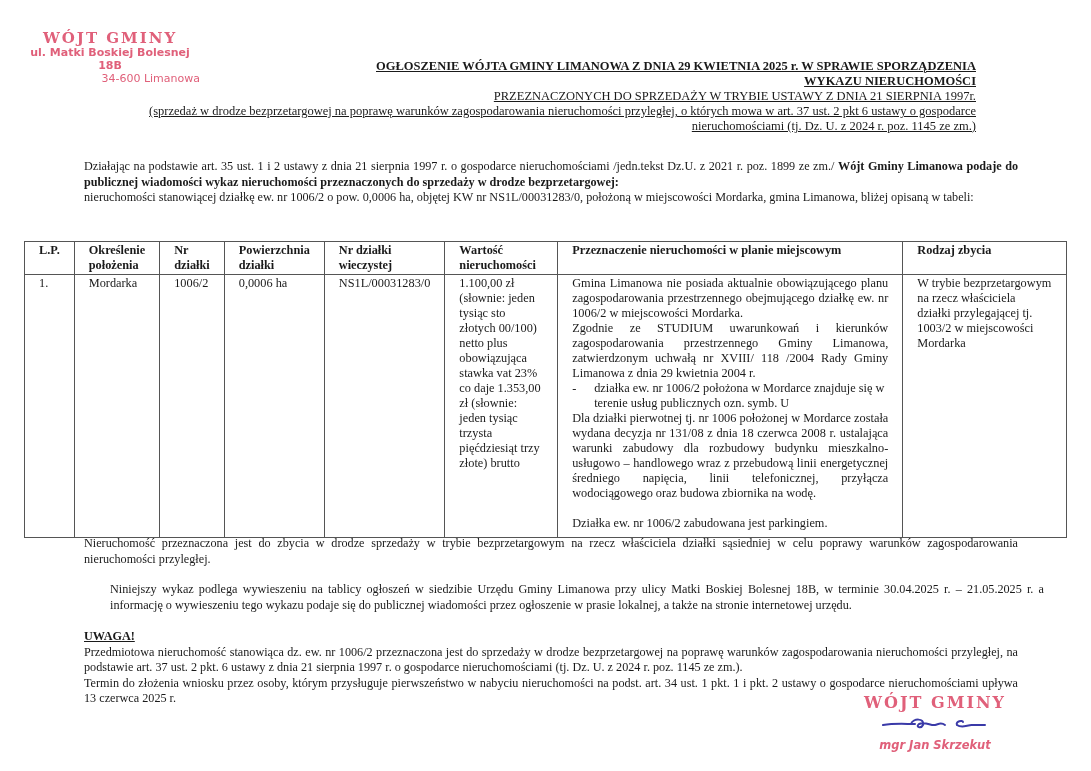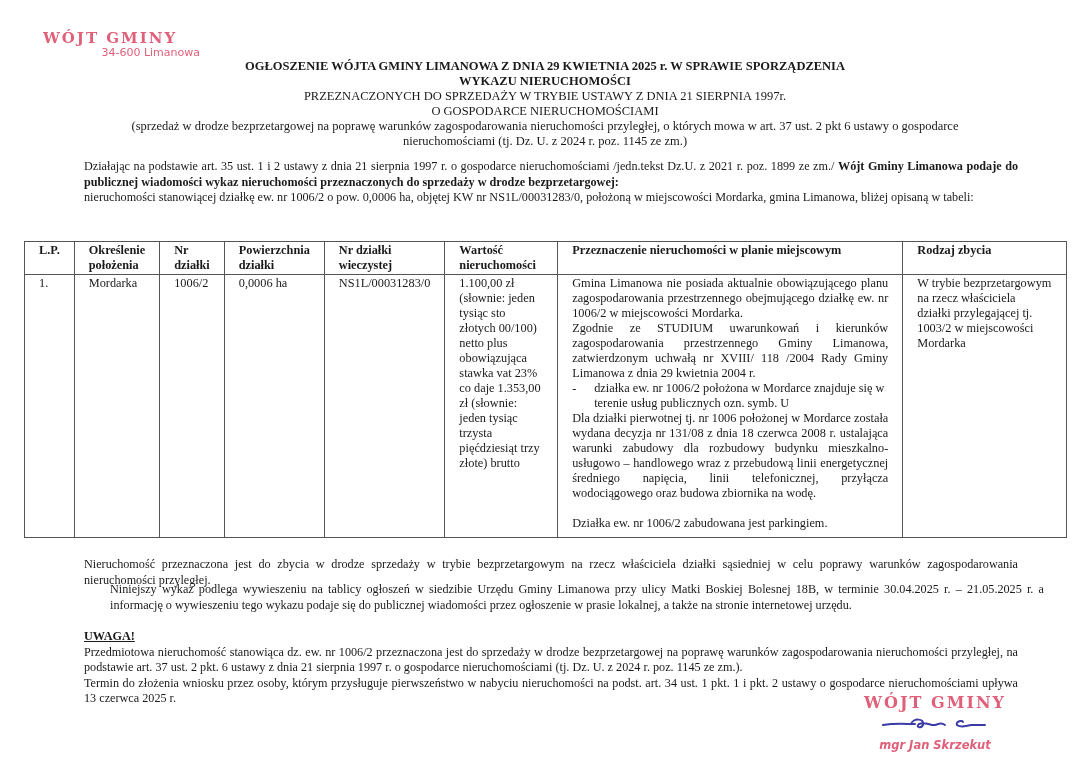"ul. Matki Boskiej Bolesnej 18B" div.t2 { html: none -> <div>ul. Matki Boskiej Bolesnej 18B</div> }
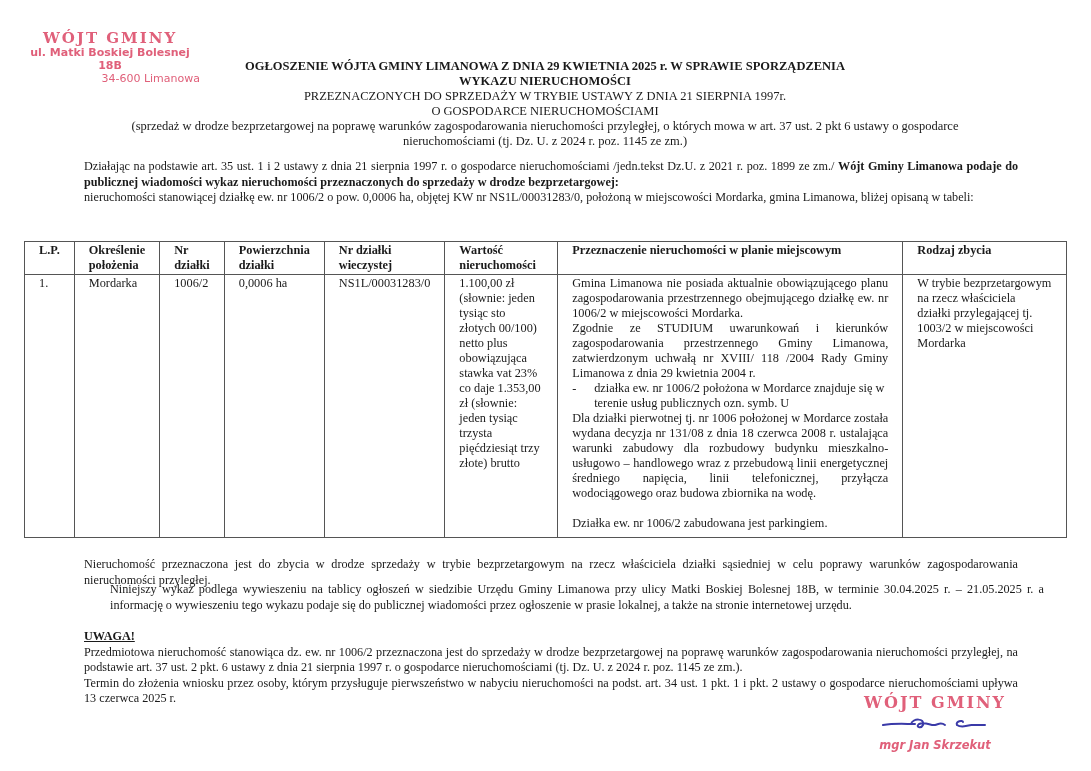"OGŁOSZENIE WÓJTA GMINY LIMANOWA Z" .title { left: 100px -> 86px; text-align: center -> right; text-decoration: none -> underline }
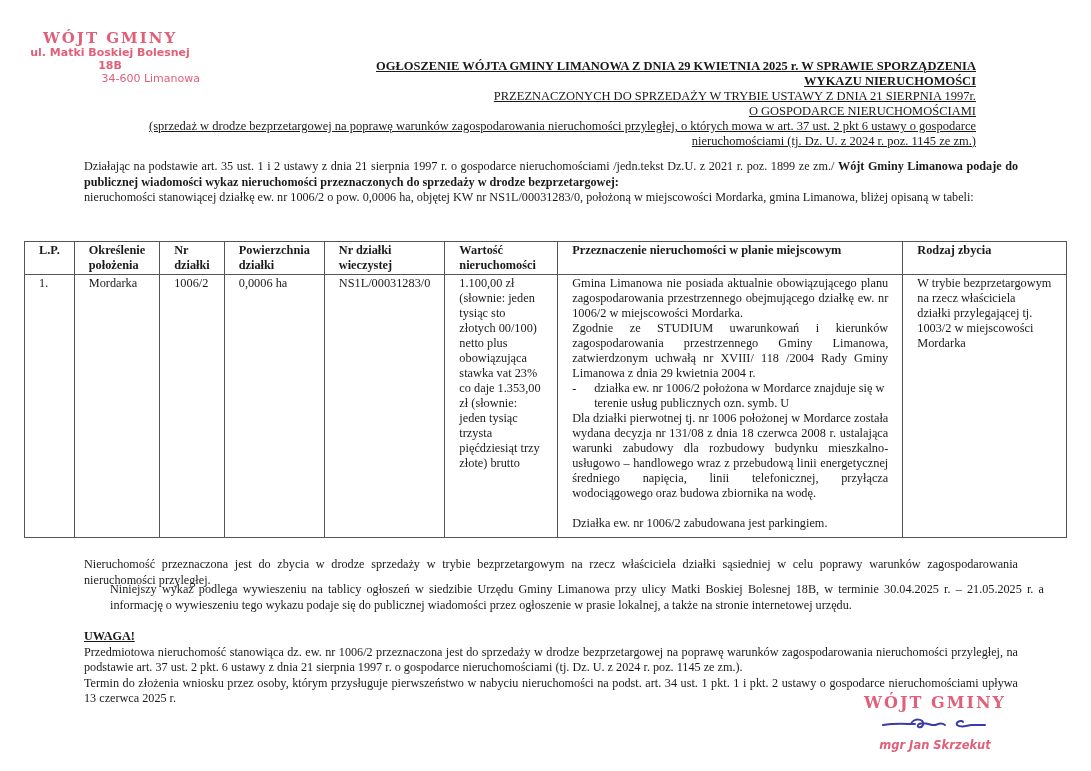"O GOSPODARCE NIERUCHOMOŚCIAMI" div { html: <div>O GOSPODARCE NIERUCHOMOŚCIAMI</div> -> none }
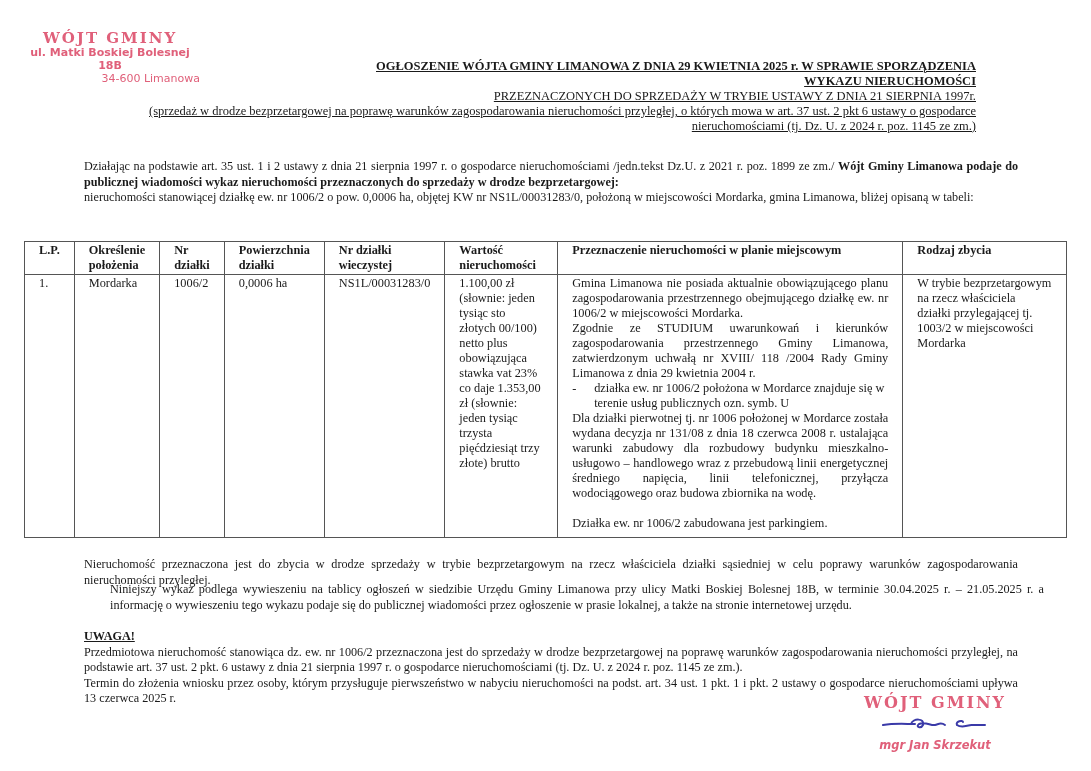"Nieruchomość przeznaczona jest do zbycia" div.para { top: 557px -> 536px }
